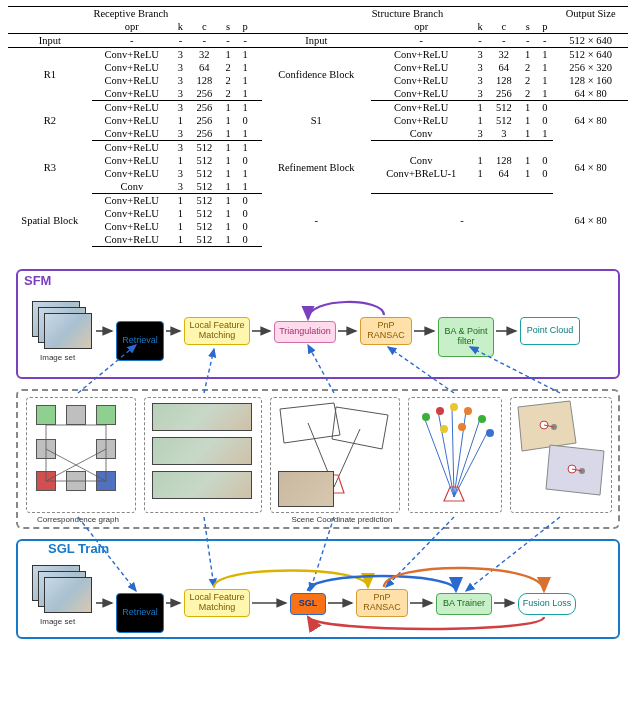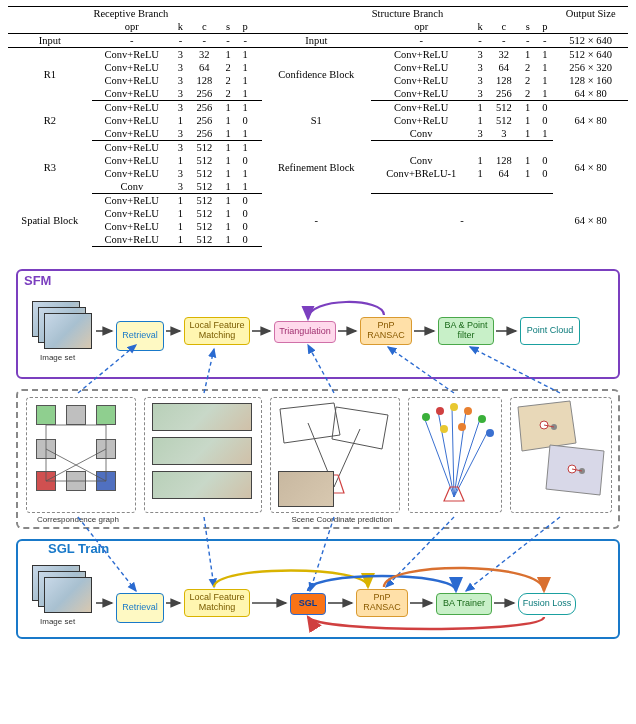"BA & Point filter" .ba-top { height: 28px -> 40px }
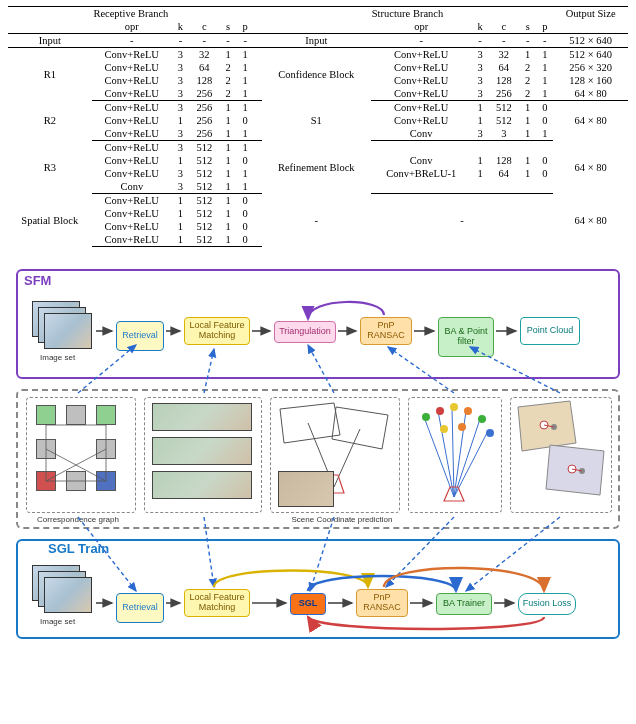"Retrieval" .retrieval { background: #fef9c3 -> #000000; height: 30px -> 40px }
